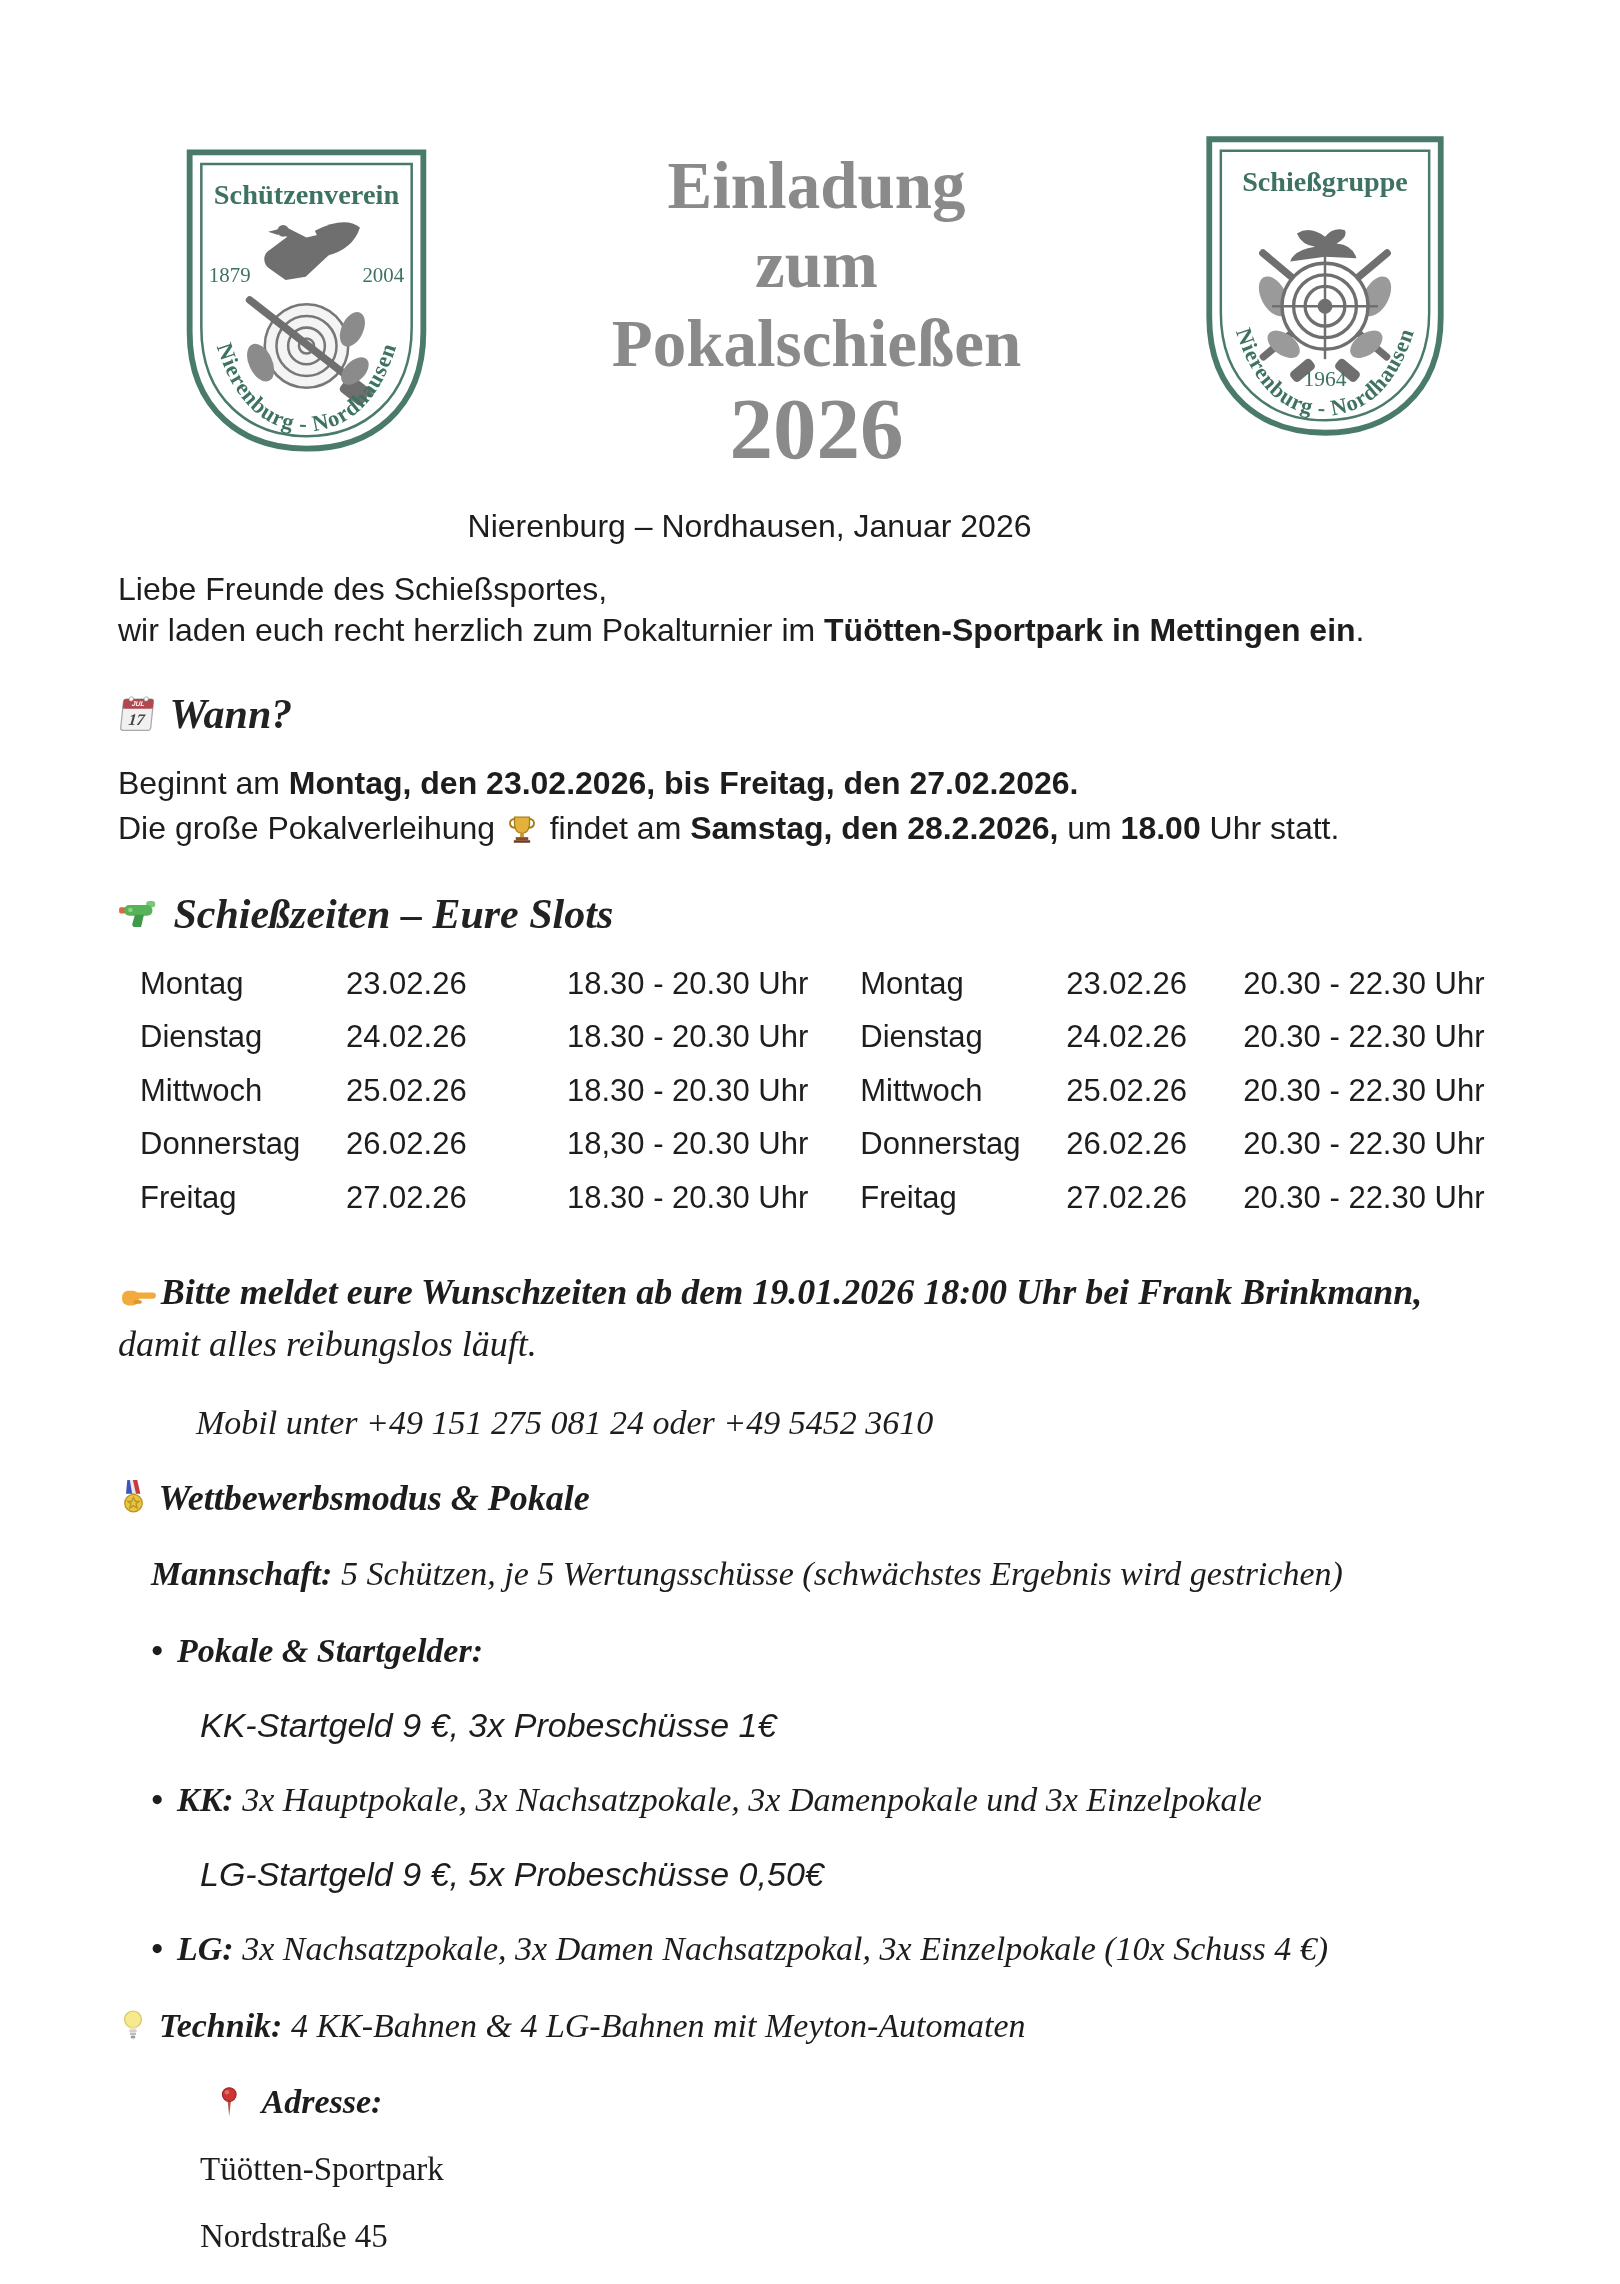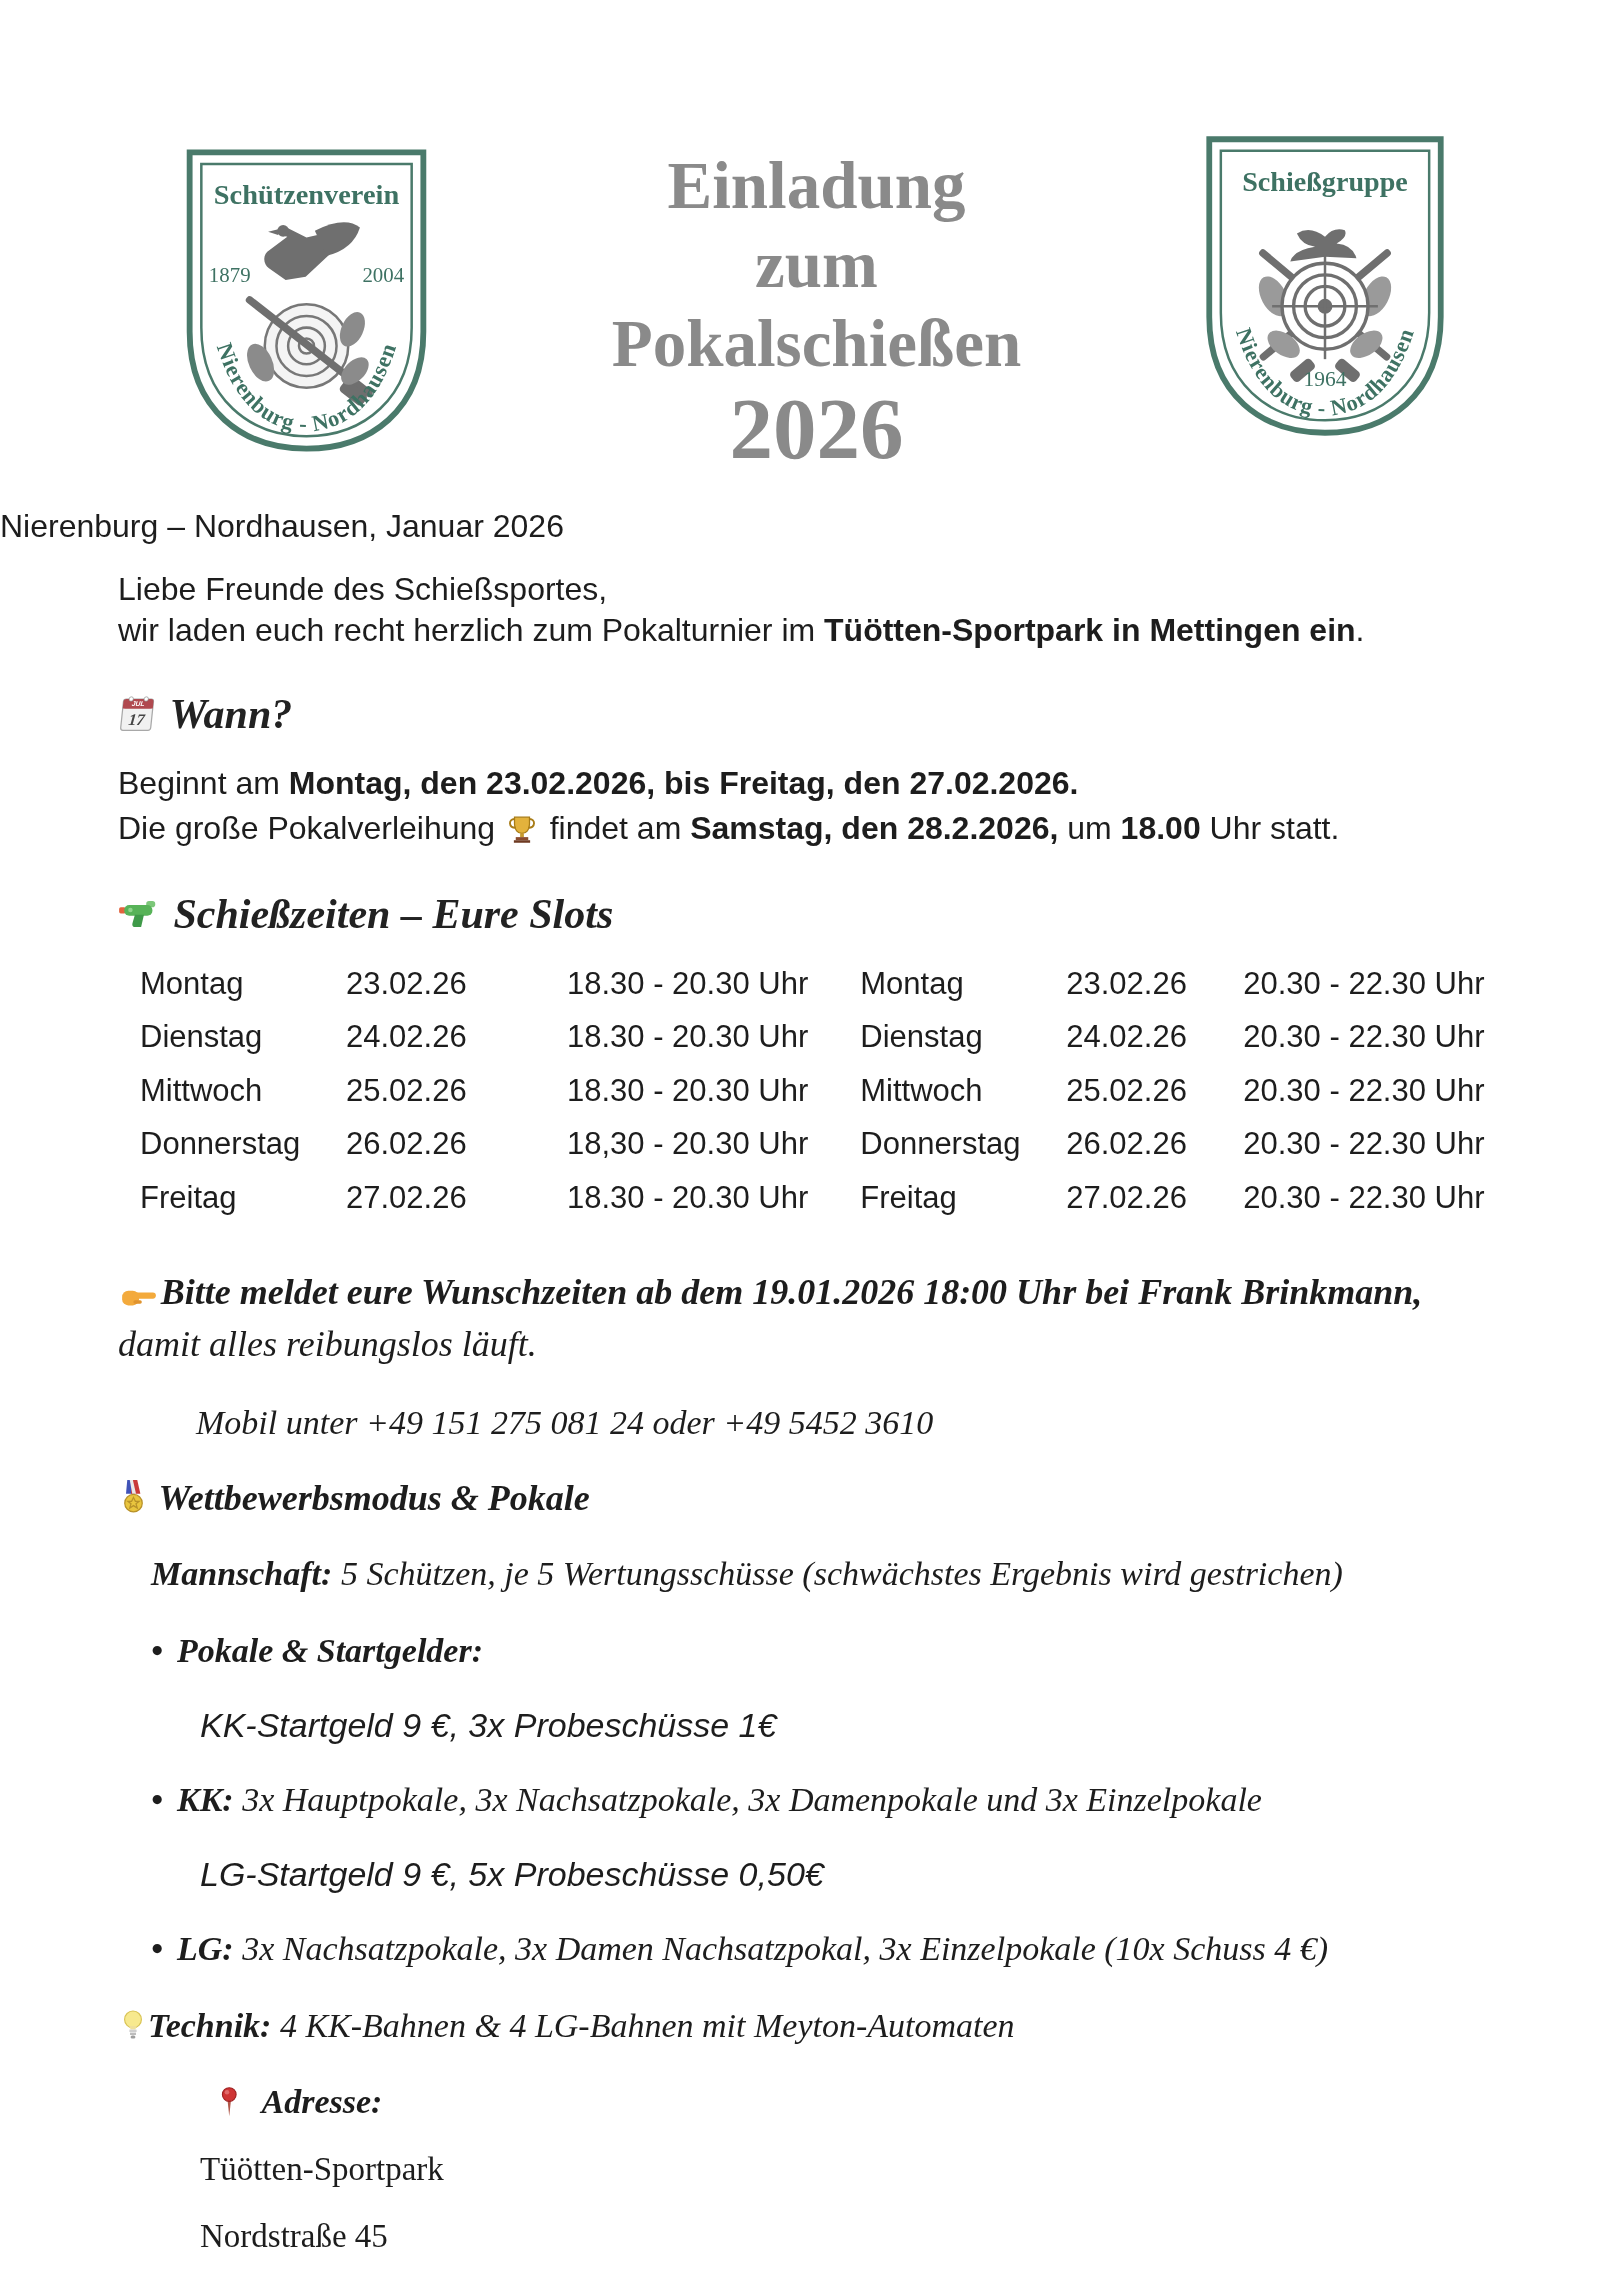"Nierenburg – Nordhausen, Januar 2026" .dateline { text-align: left -> center }
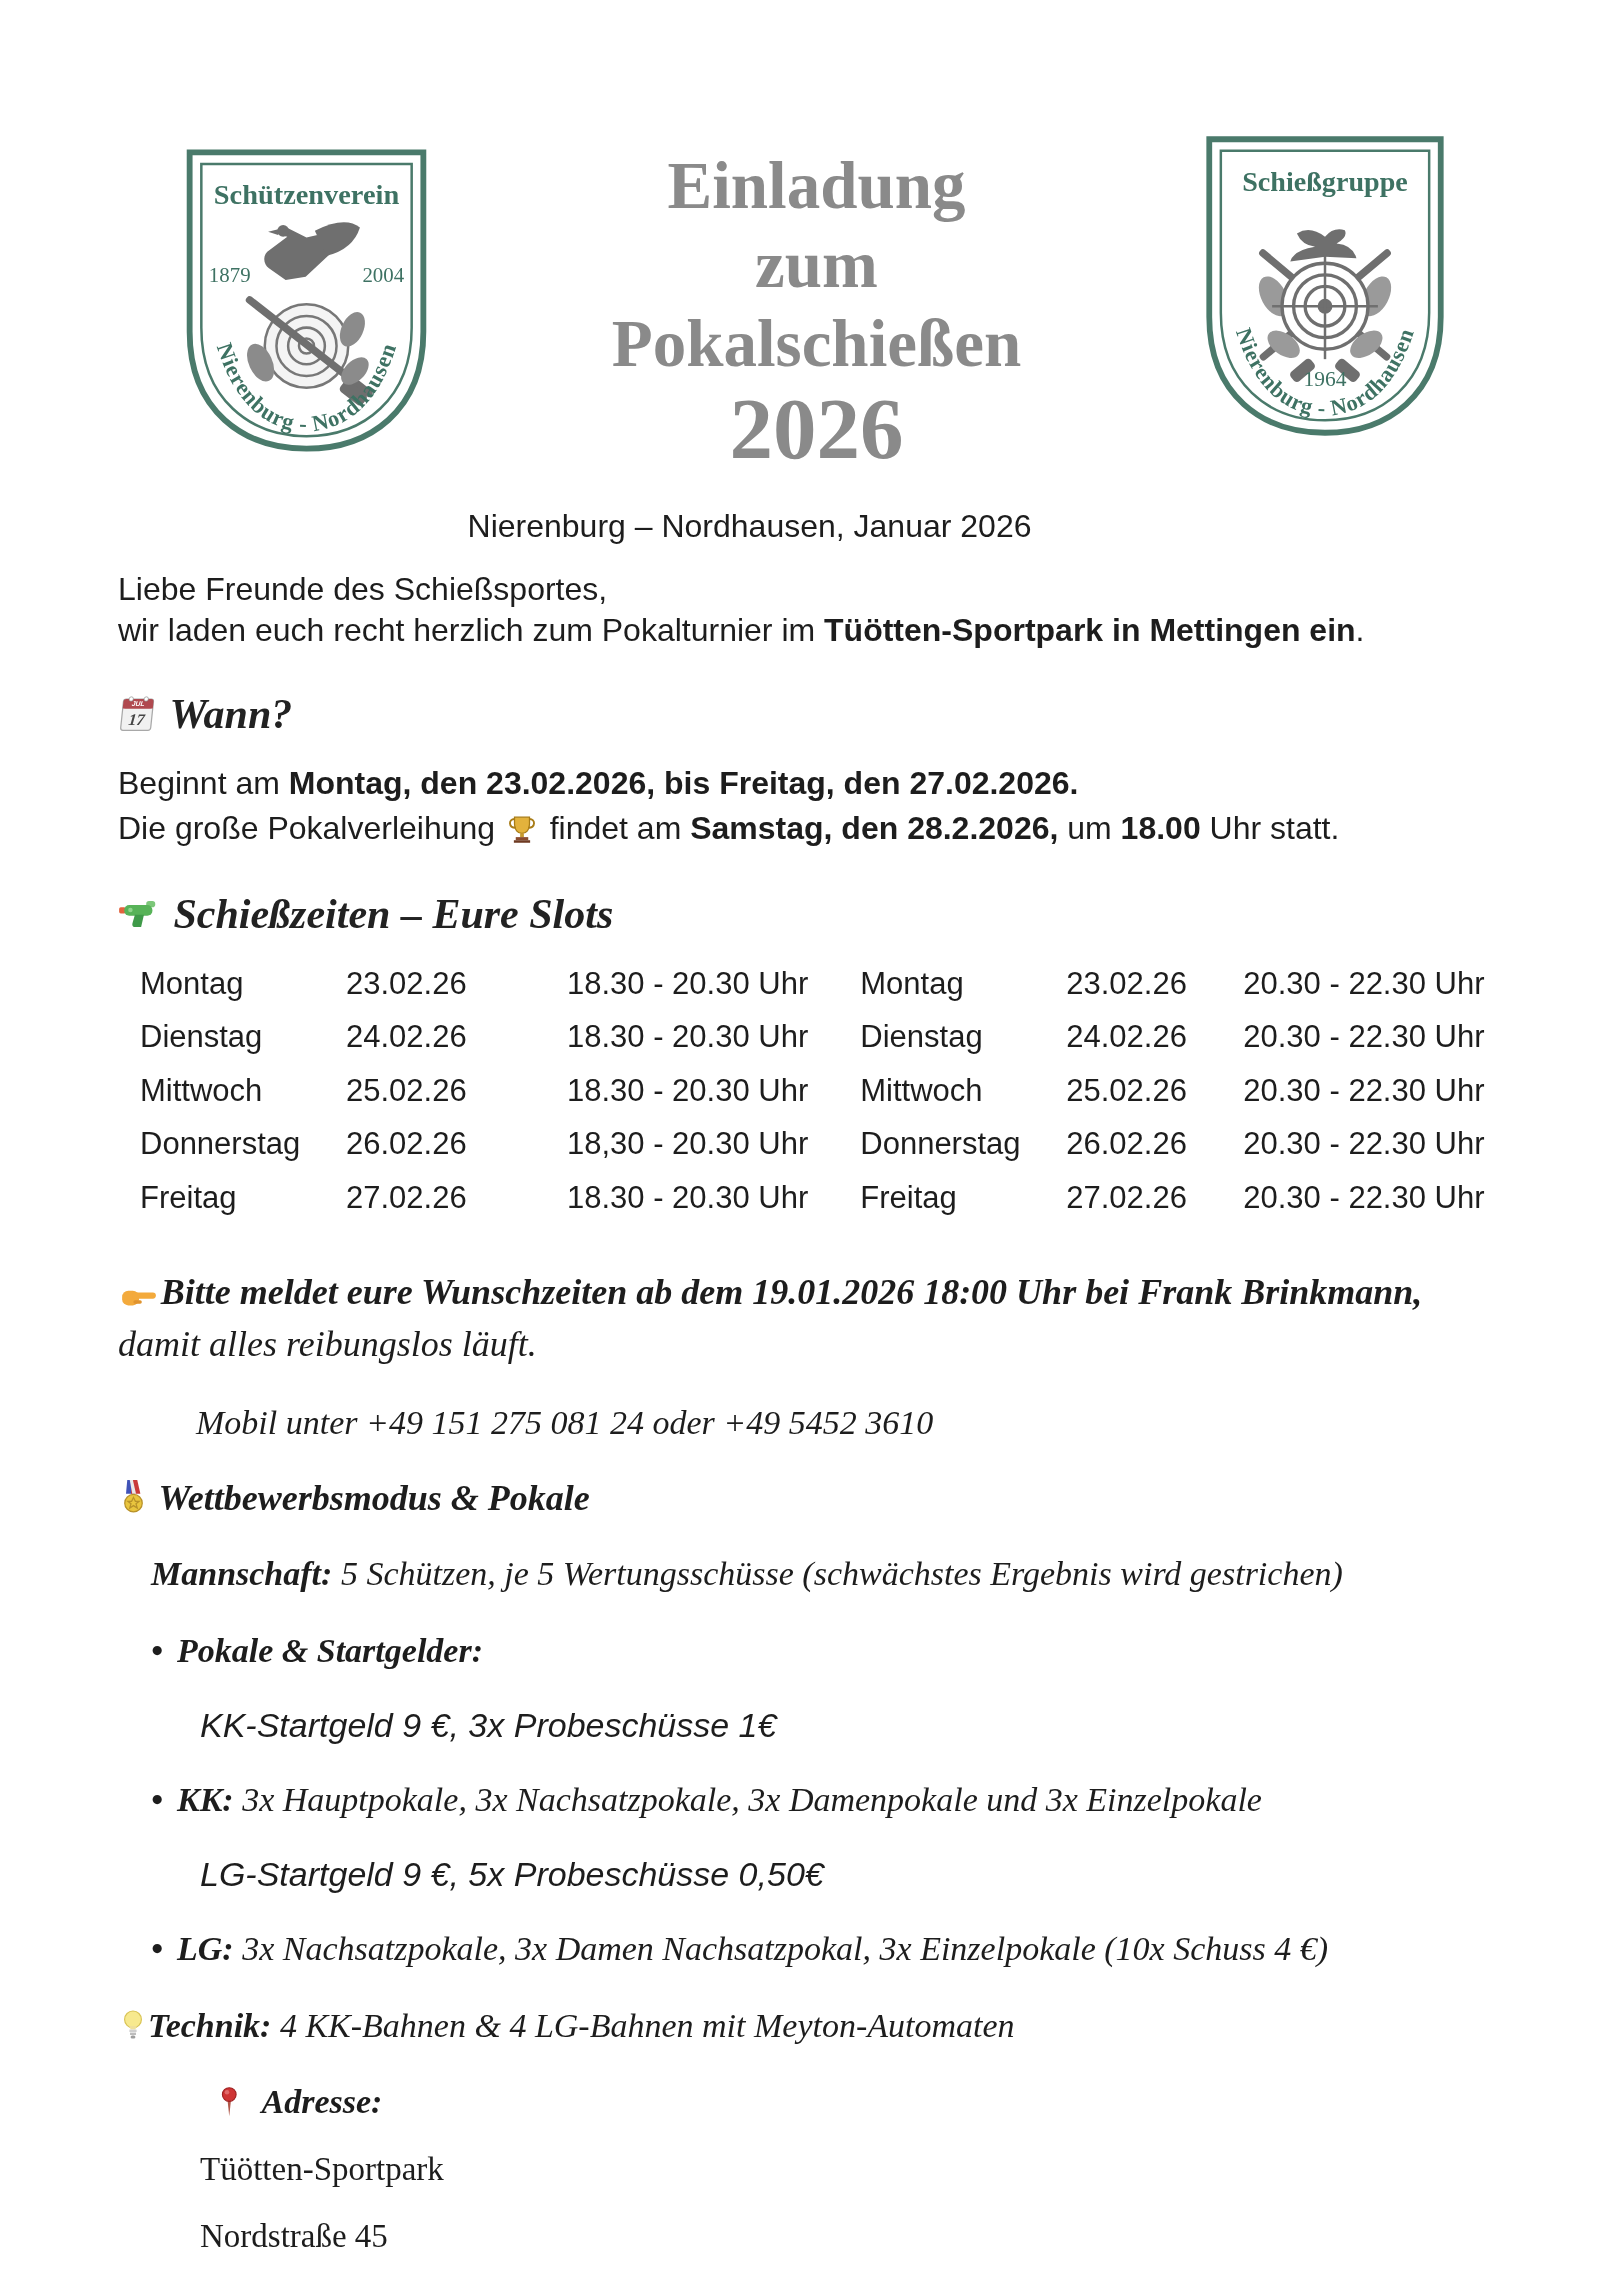"Technik: 4 KK-Bahnen & 4" .technik-line { gap: 3px -> 14px }
